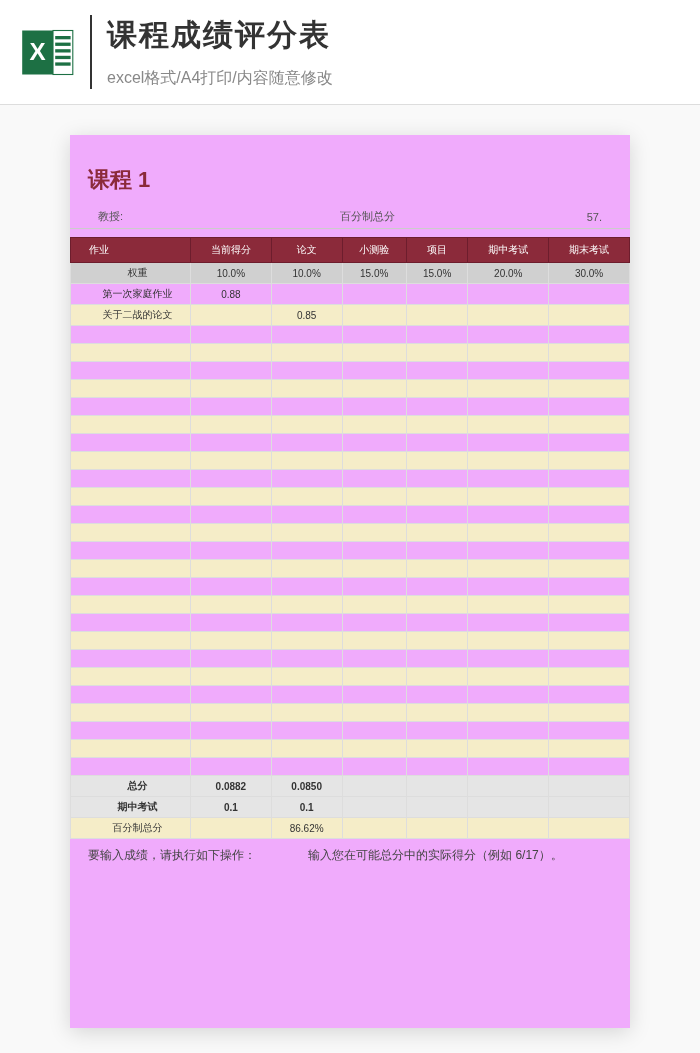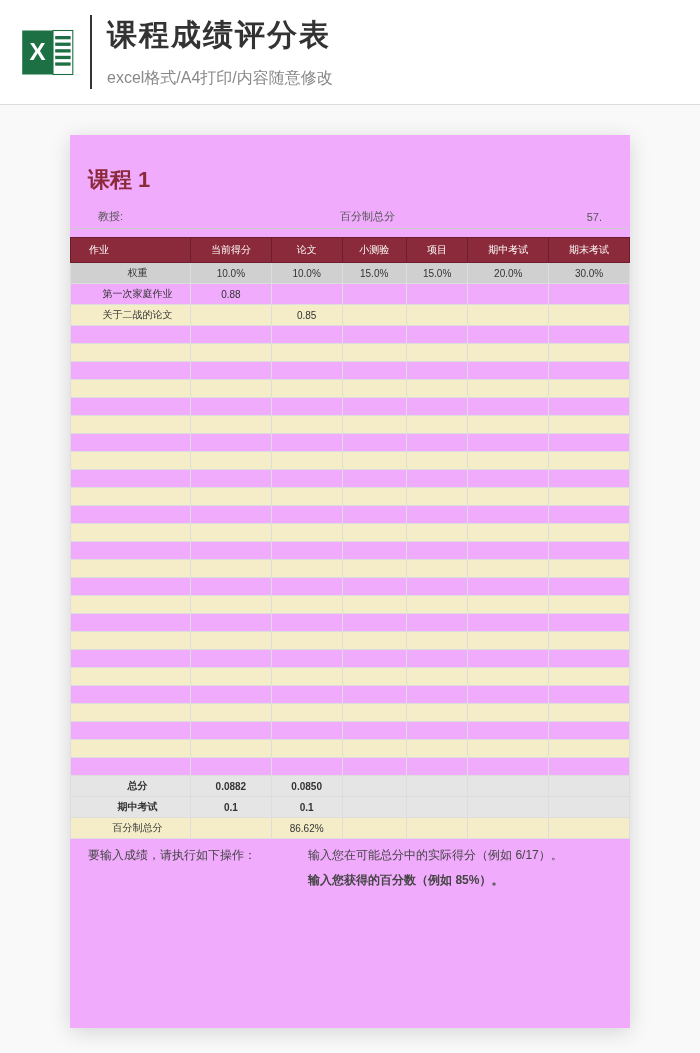"输入您获得的百分数（例如 85%）。" div.r { html: <div>输入您获得的百分数（例如 85%）。</div> -> none }
